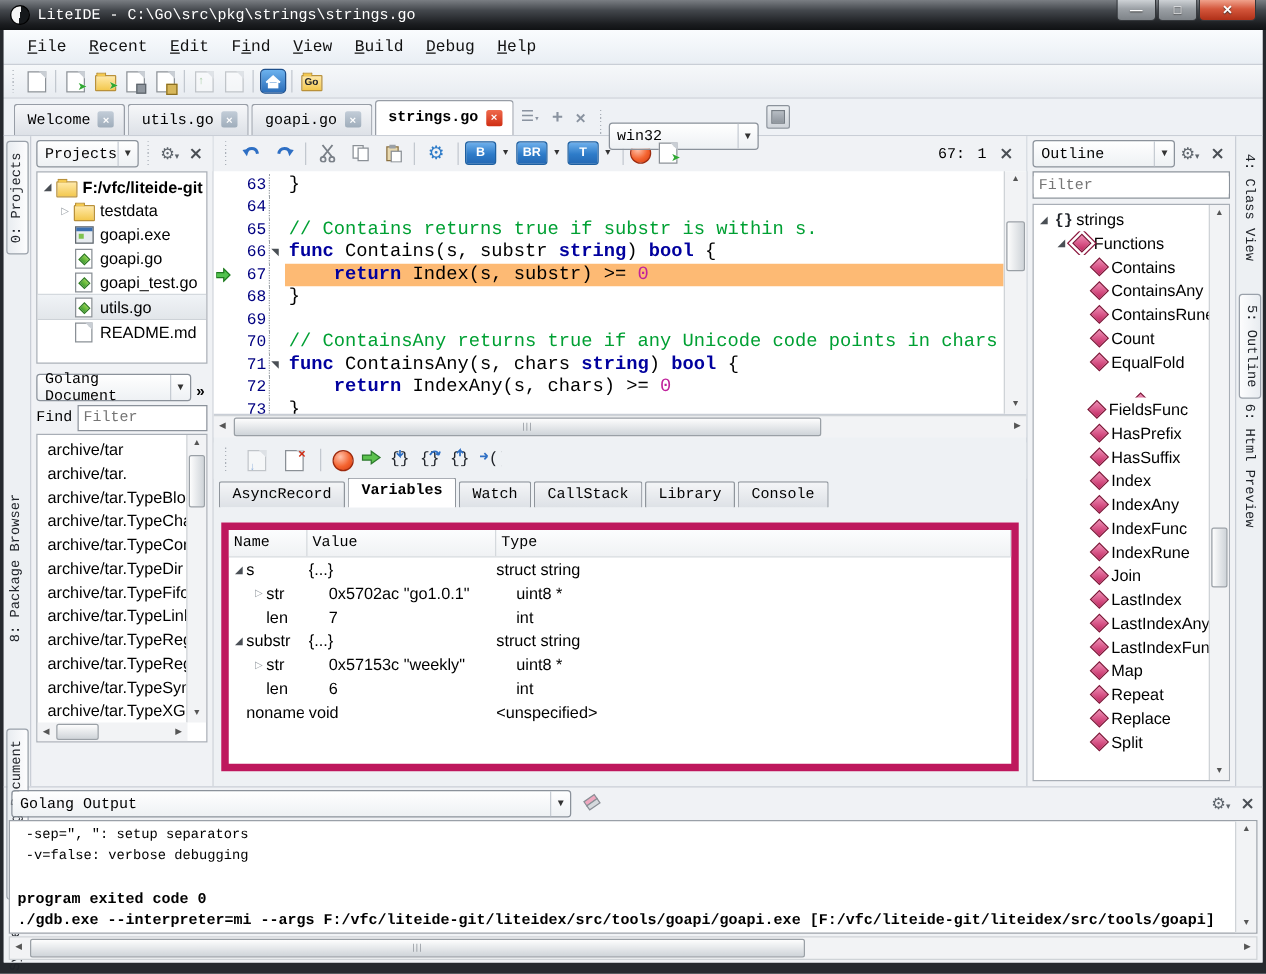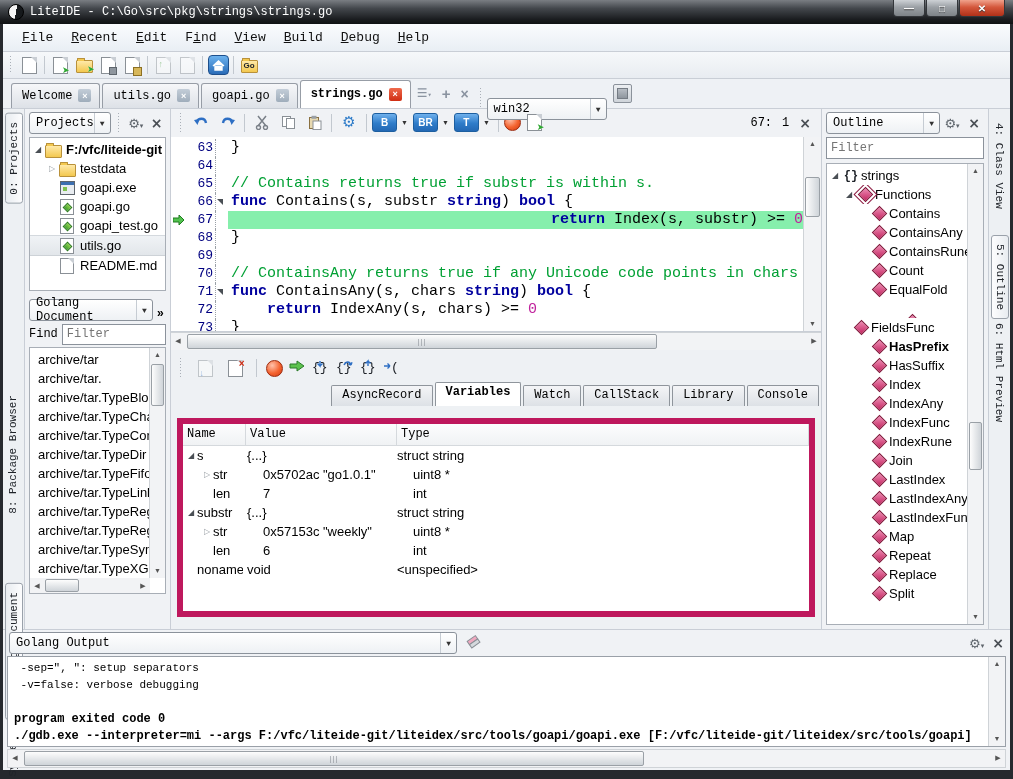"return Index(s, substr) >= 0" .code-row.current .code-text { background: #86efac -> #fdba74; text-align: right -> none }
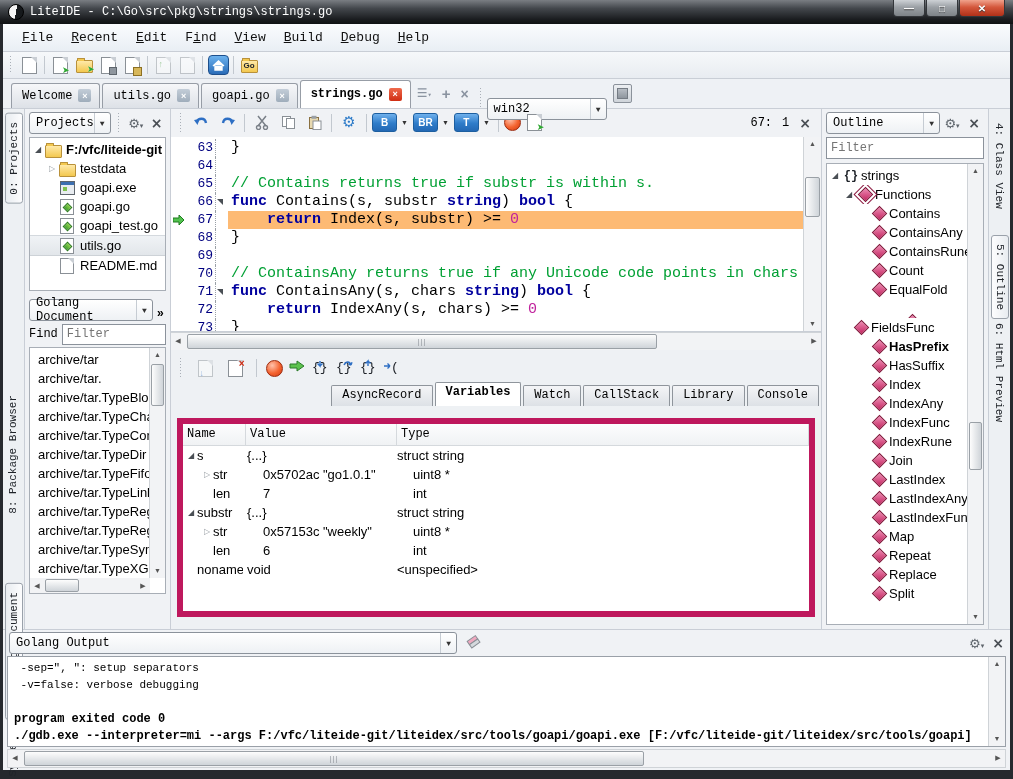"FieldsFunc" div.orow { padding-left: 12px -> 28px }
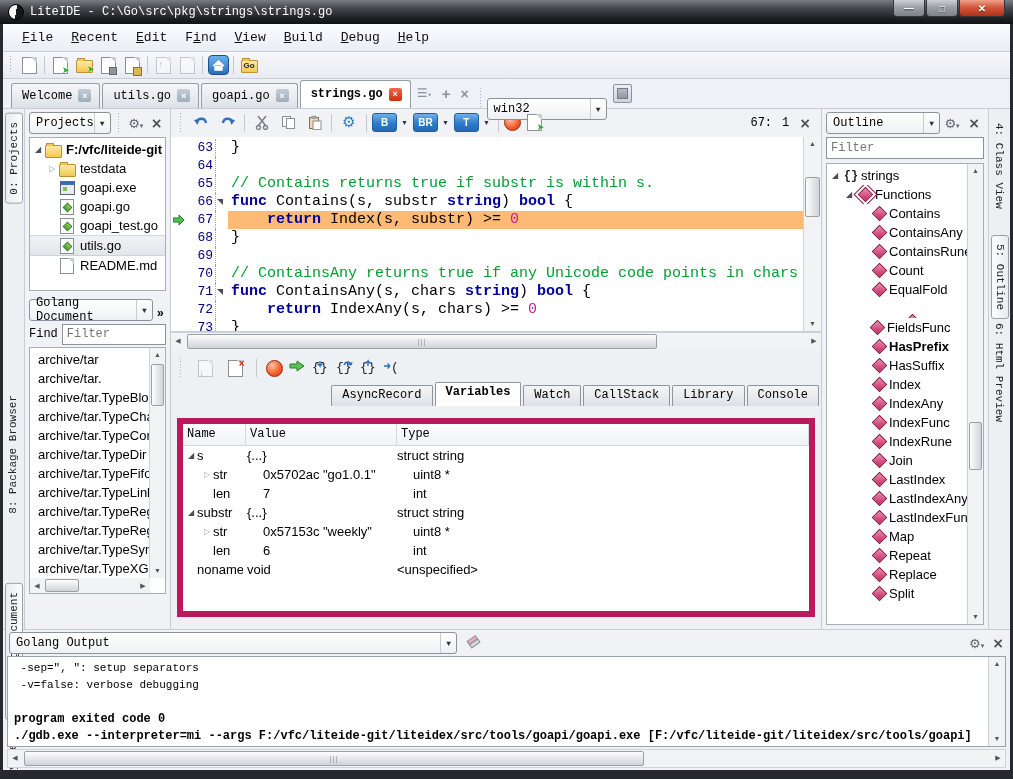"HasPrefix" div.orow { font-weight: bold -> none }
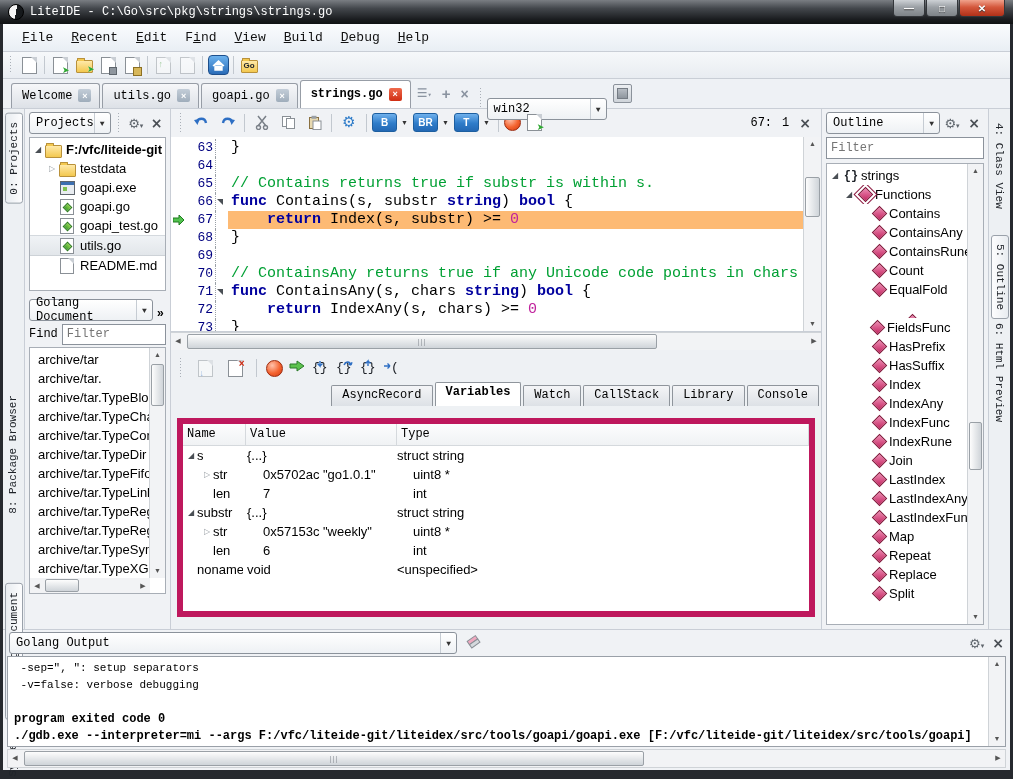"AsyncRecord" .dbg-tabs { justify-content: flex-end -> none }
